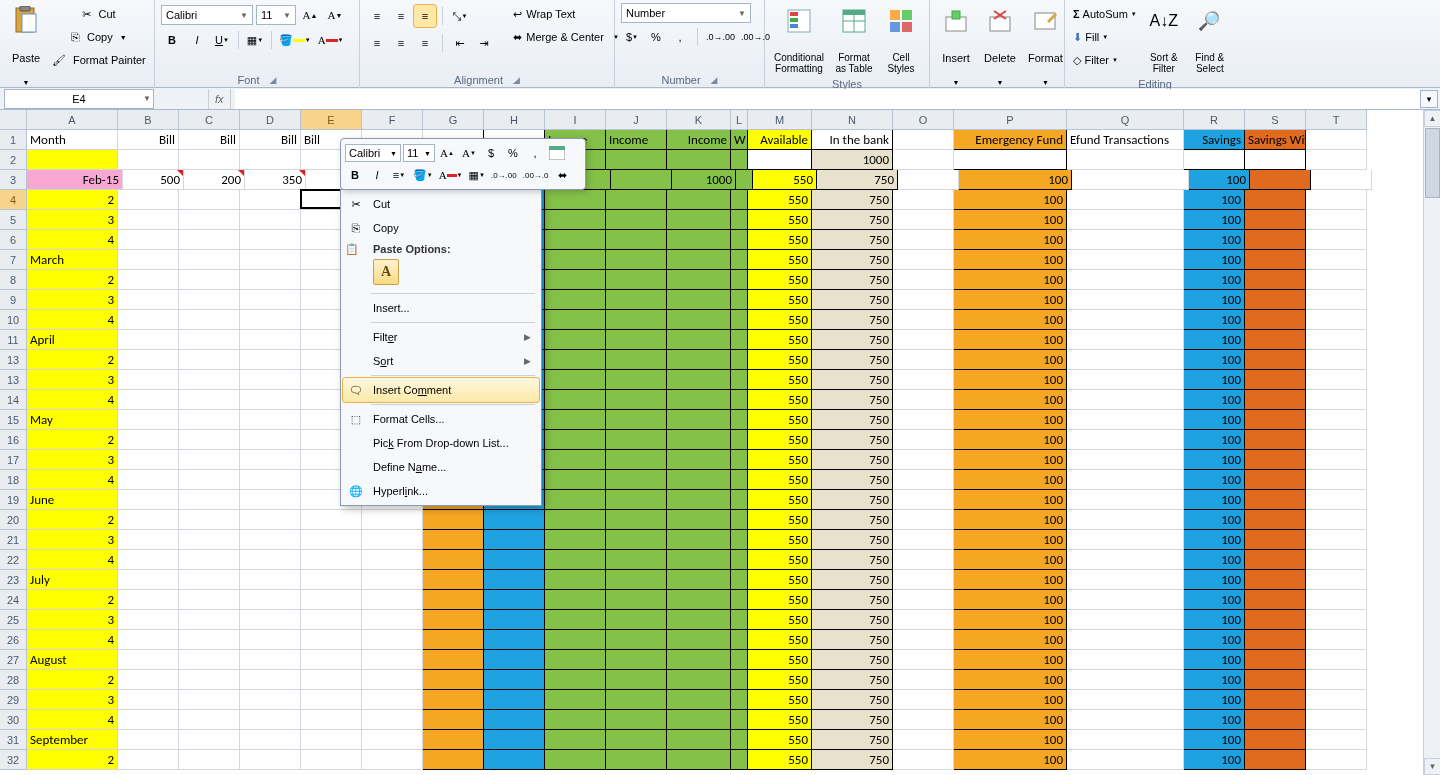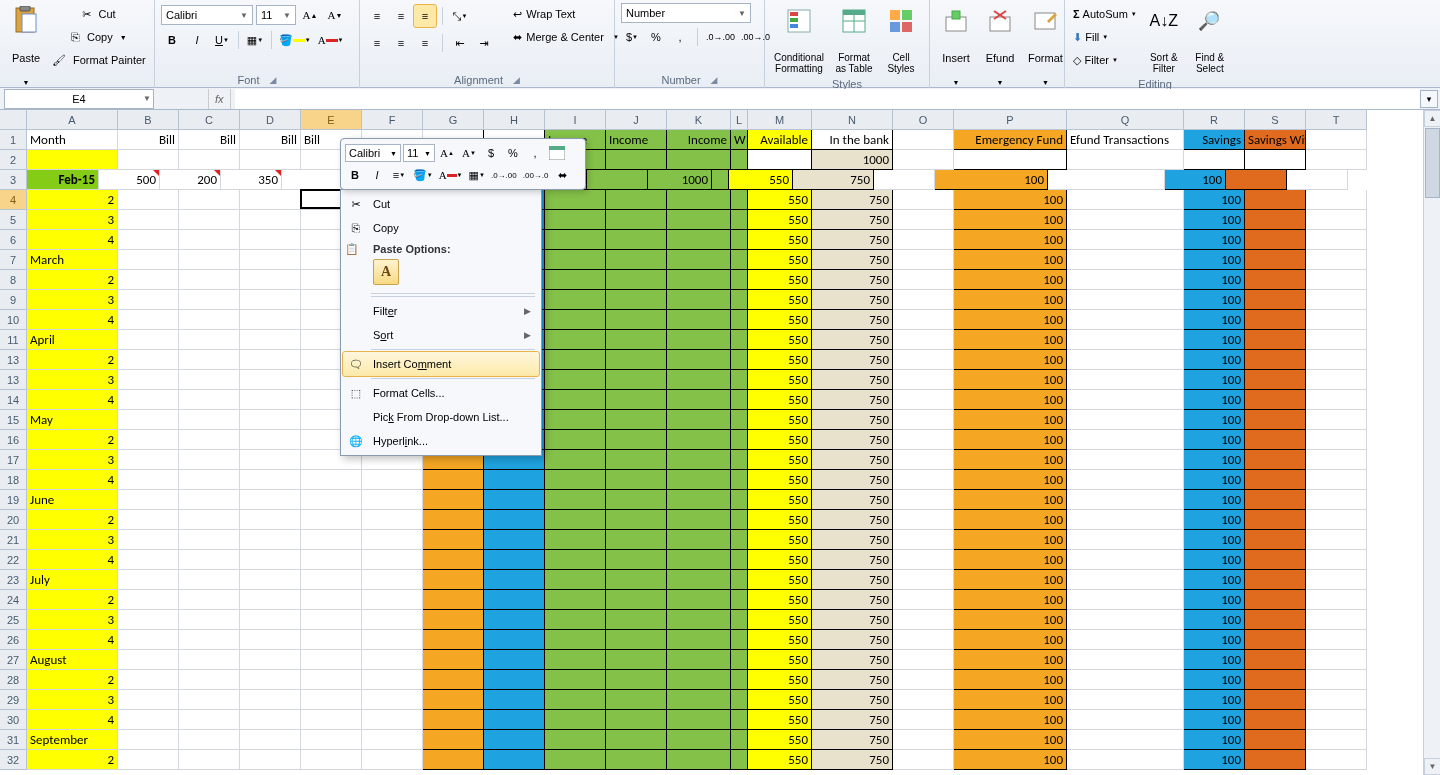"Efund" span { text: Efund -> Delete }
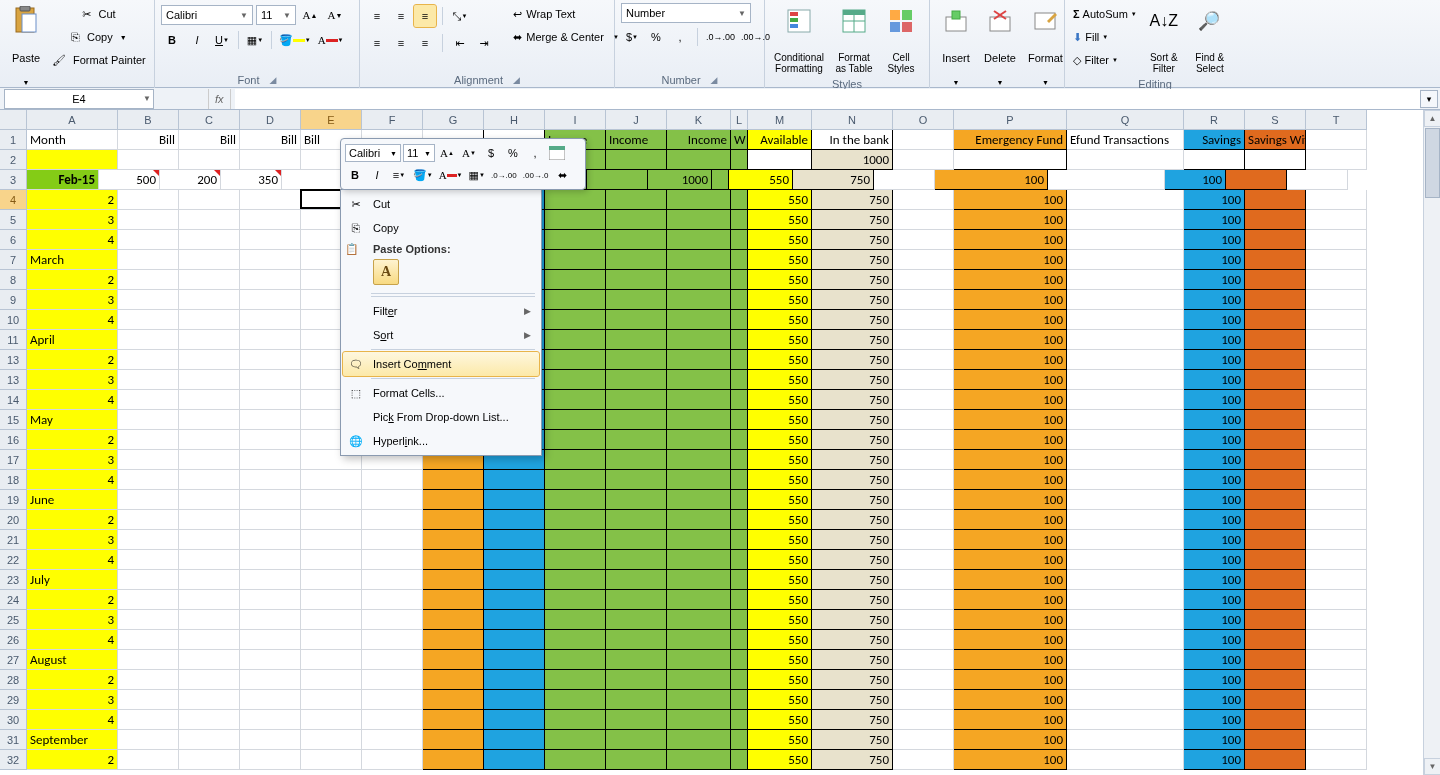"Feb-15" div.cell { background: #84cc16 -> #f9a8d4; font-weight: bold -> none; width: 72px -> 96px }
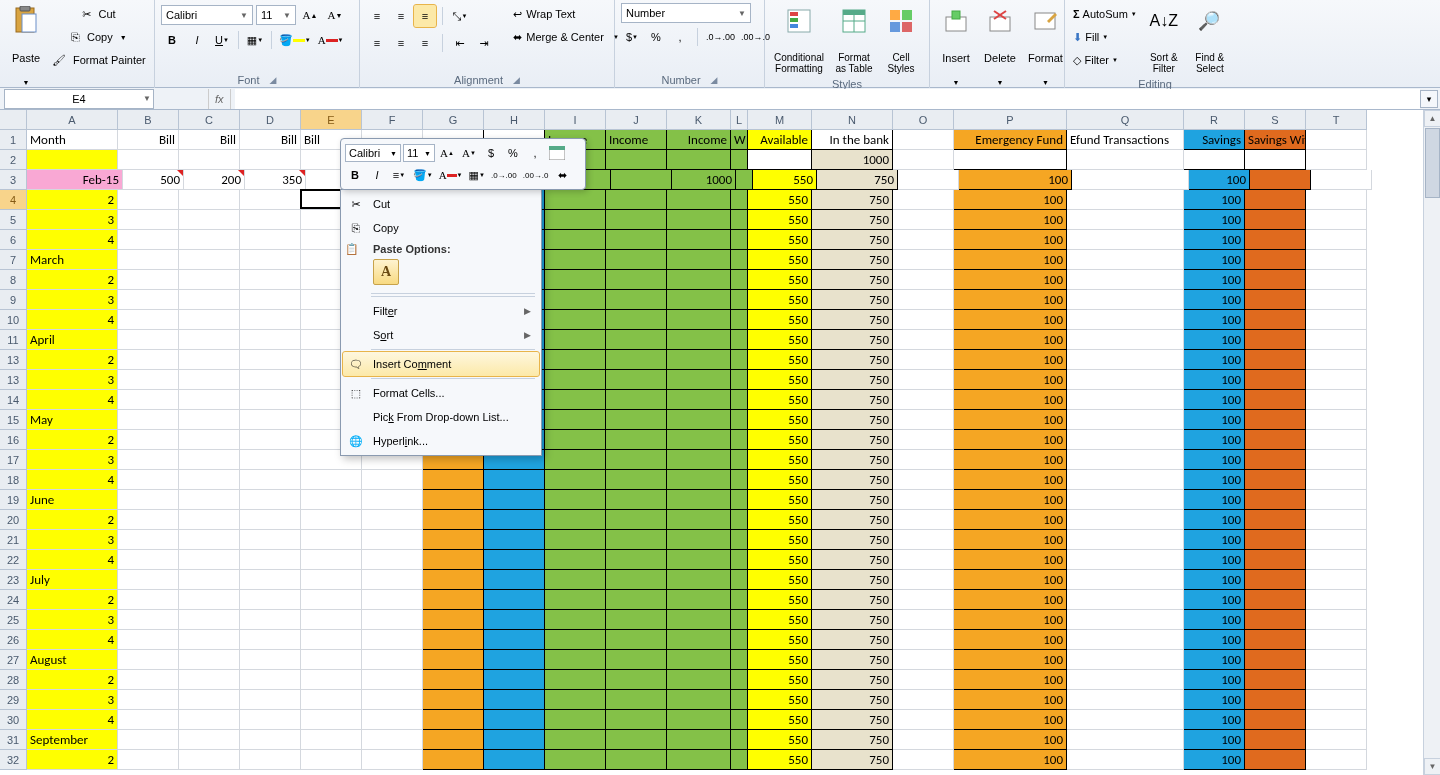"Insert..." div.menu-item { html: none -> <div> <span>Insert...</span> </div> }
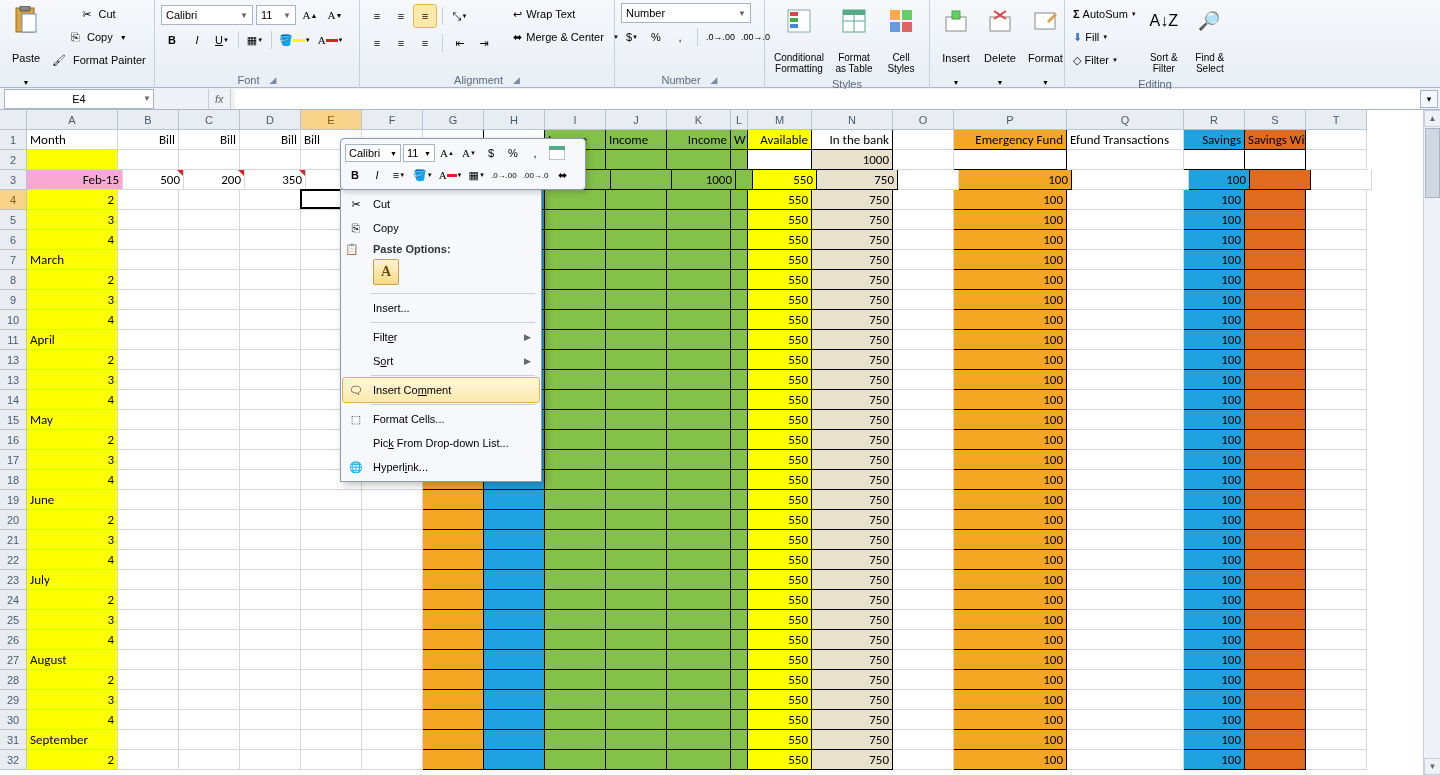"Define Name..." div.menu-item { html: none -> <div> <span>Define N<span>a</span>me...</span> </div> }
